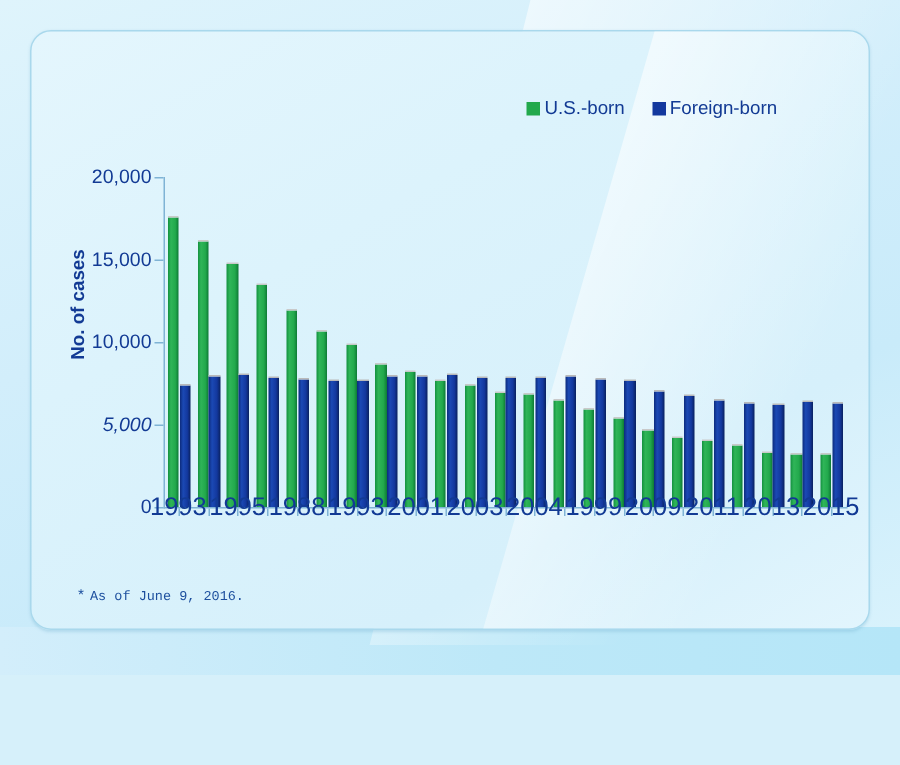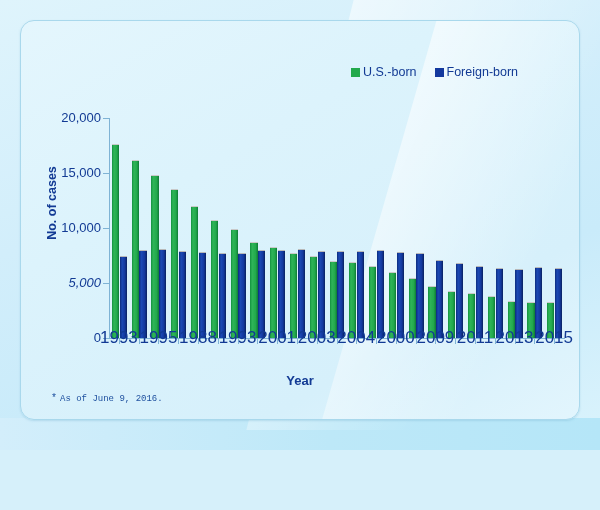"2000" div.xlabel { text: 2000 -> 1999 }
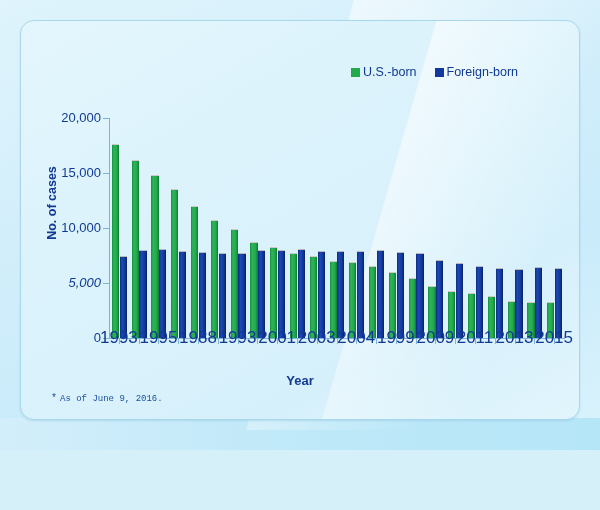"Year" div { html: <div>Year</div> -> none }
